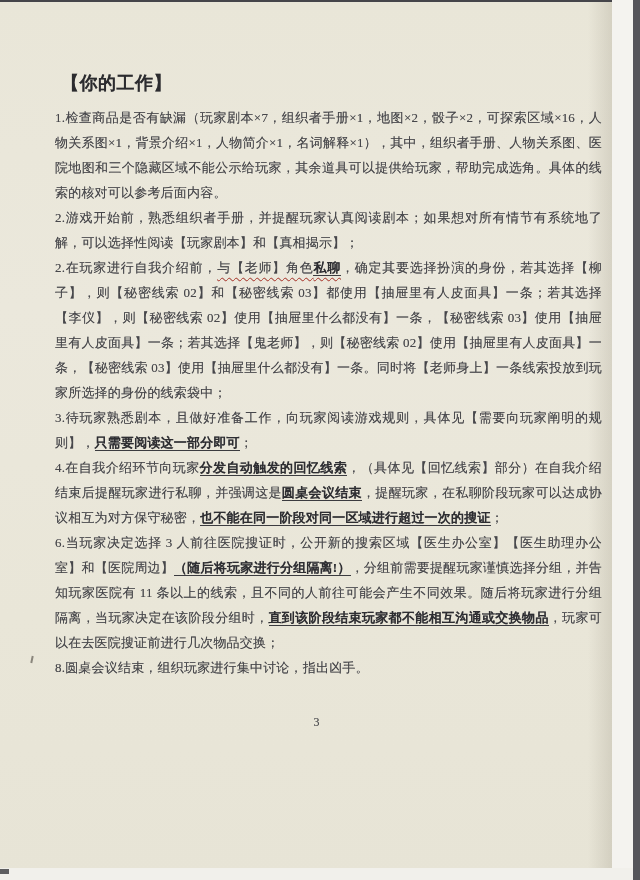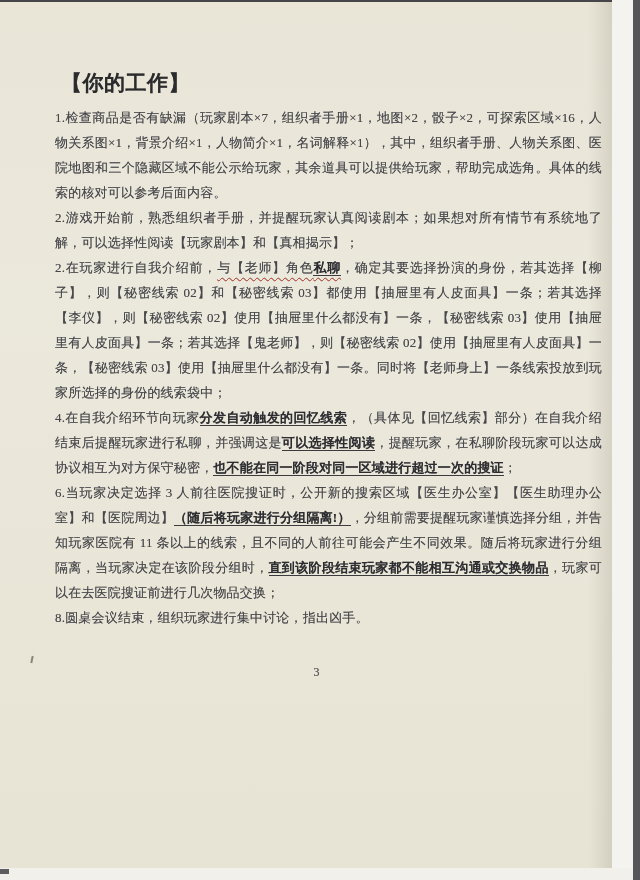"【你的工作】" .title { font-size: 21px -> 18px }
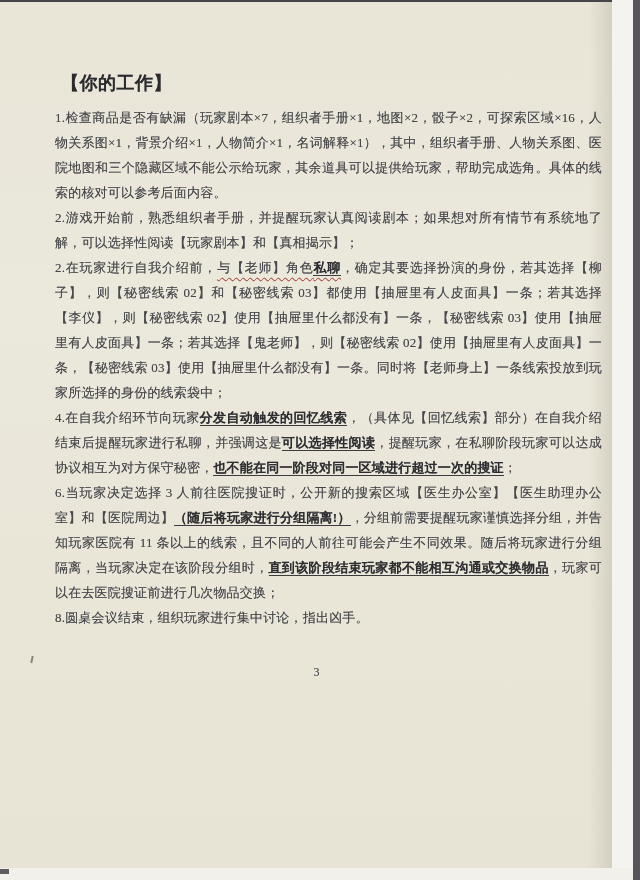"3.待玩家熟悉剧本，且做好准备工作，向玩家阅读游戏规则，具体见【需要向玩家阐明的" p.para { html: none -> <p><span>3.待玩家熟悉剧本，且做好准备工作，向玩家阅读游戏规则，具体见【需要向玩家阐明的规则】，</span><span>只需要阅读这一部分即可</span><span>；</span></p> }
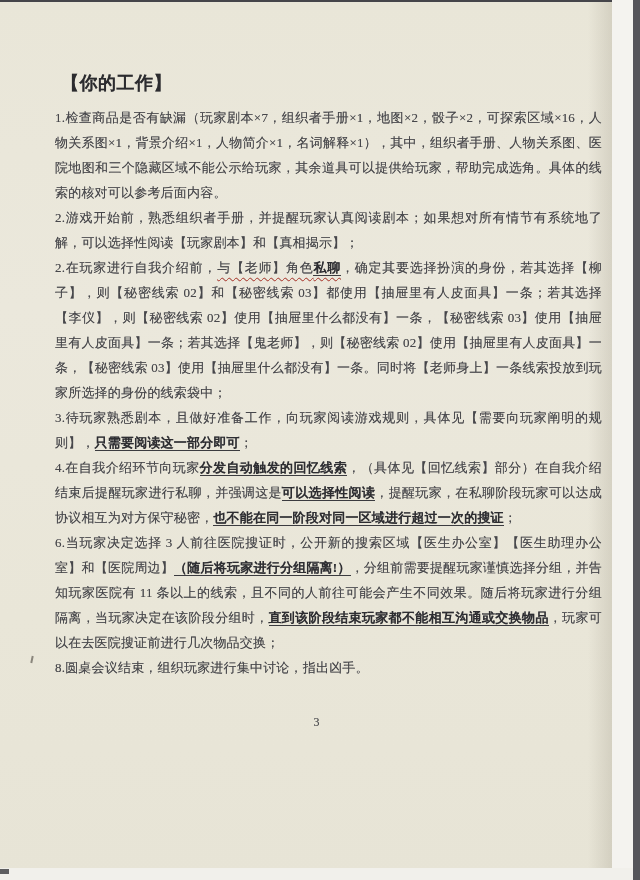"可以选择性阅读" span.run { text: 可以选择性阅读 -> 圆桌会议结束 }
